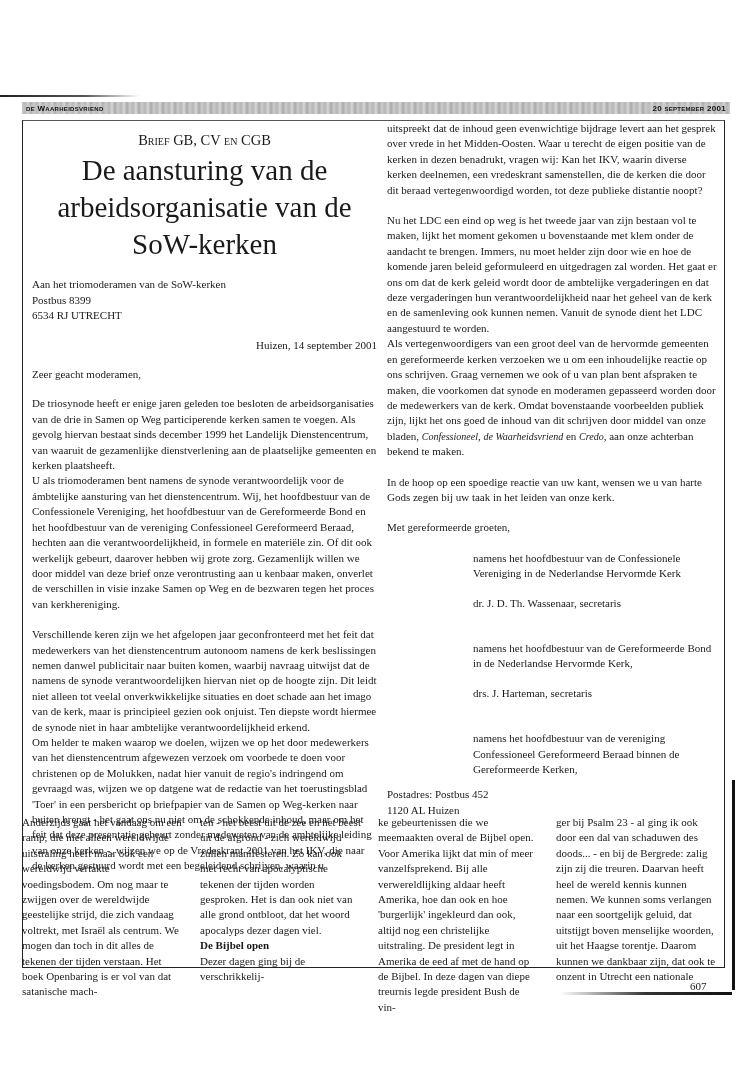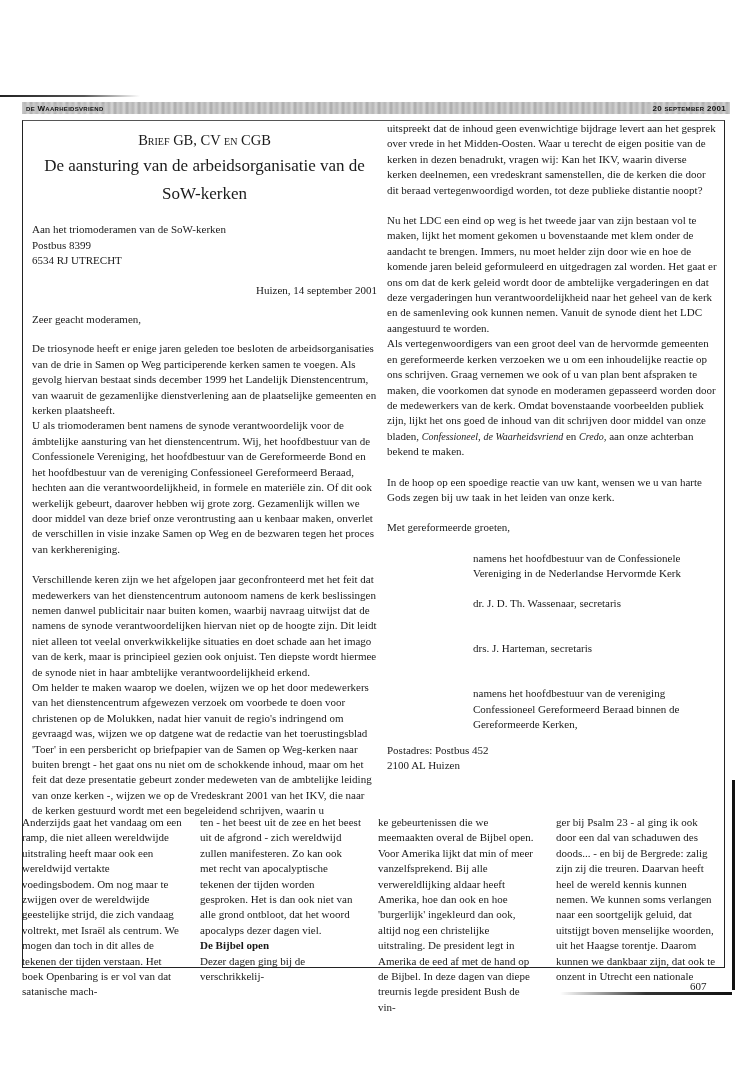"De aansturing van de arbeidsorganisatie" .headline { font-size: 17px -> 29px; line-height: 28px -> 37px }
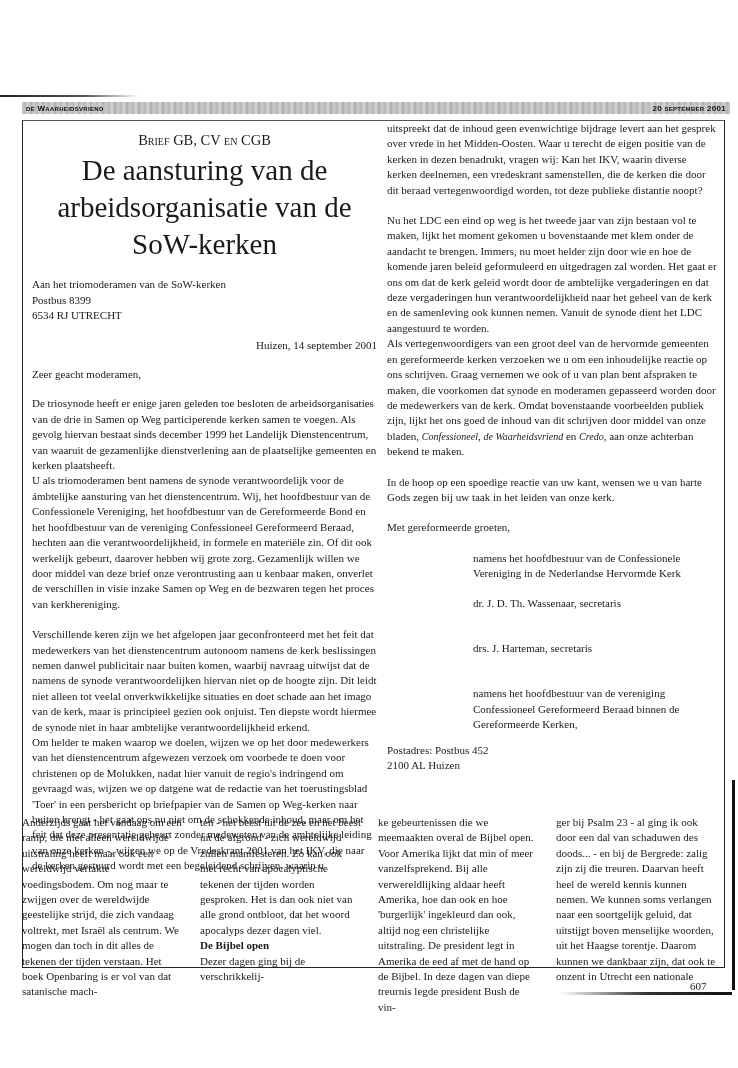"namens het hoofdbestuur van de Gereformeerde" p.org { html: none -> <p>namens het hoofdbestuur van de Gereformeerde Bond in de Nederlandse Hervormde Kerk,</p> }
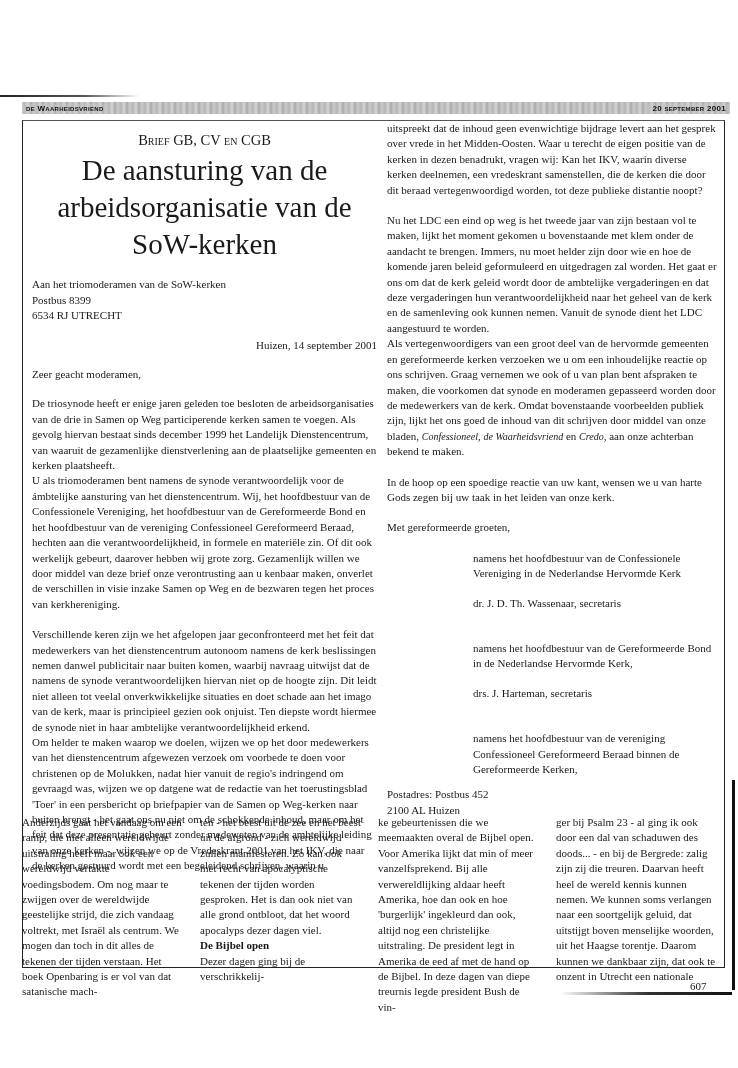"2100 AL Huizen" p { text: 2100 -> 1120 }
